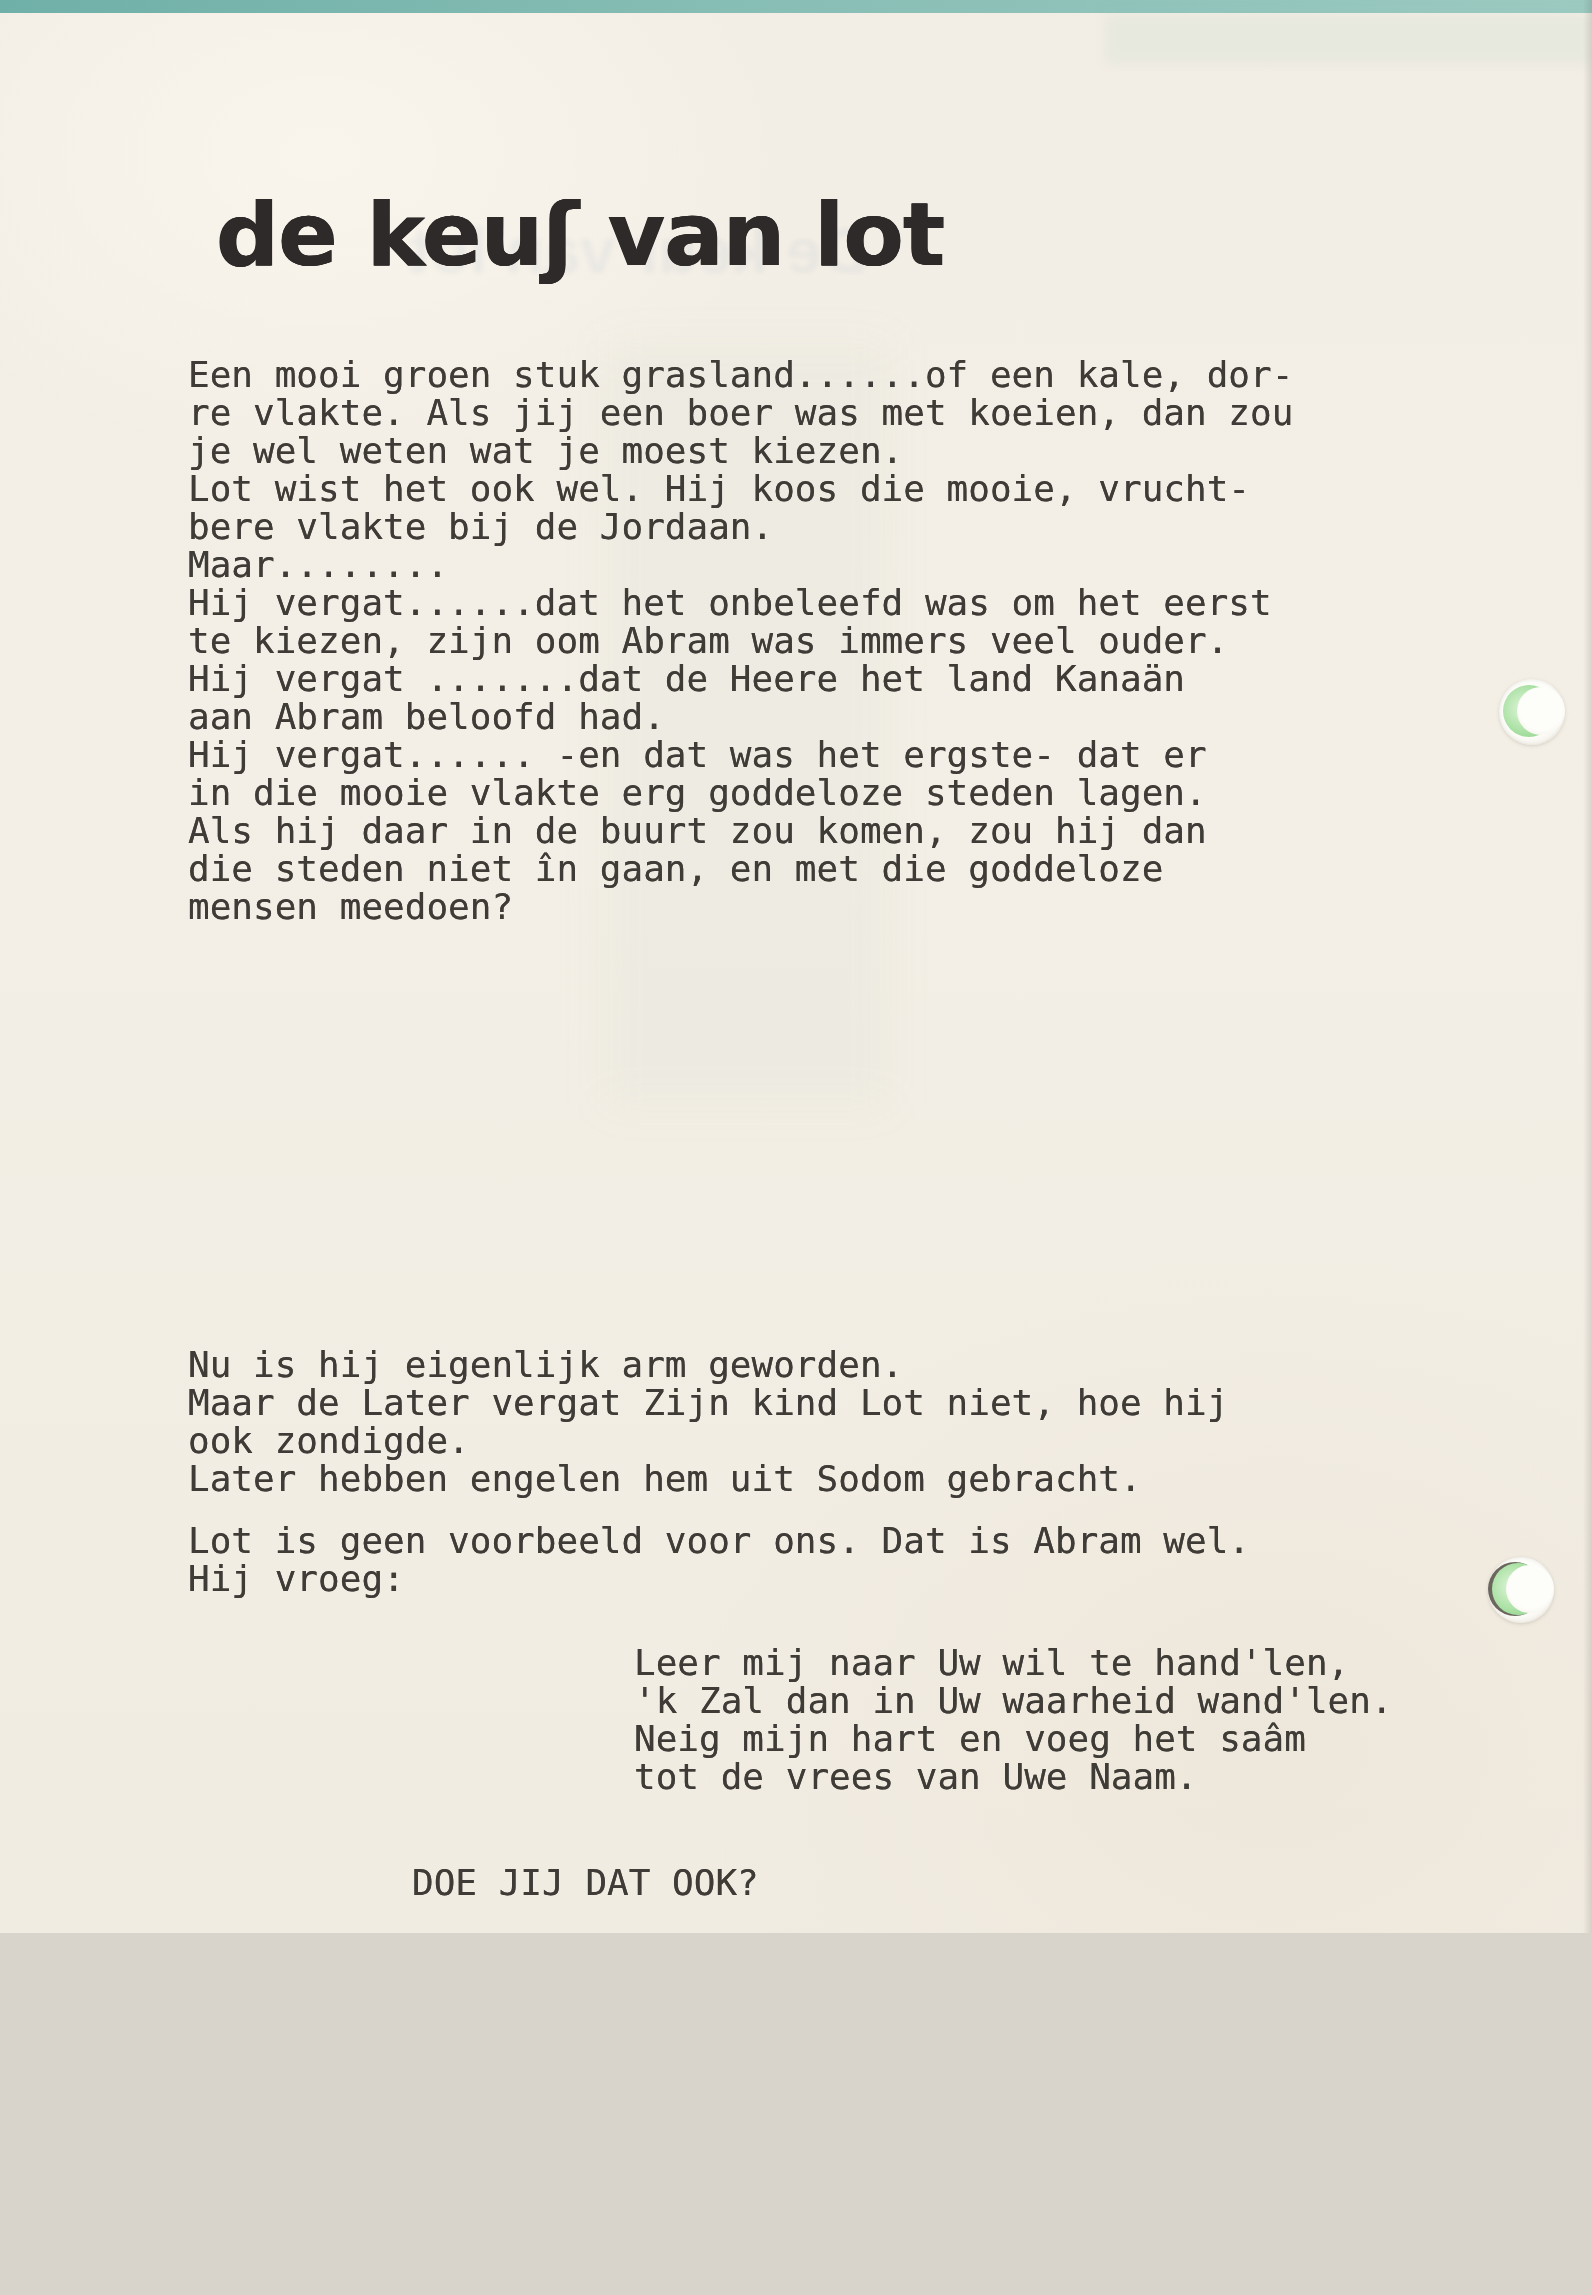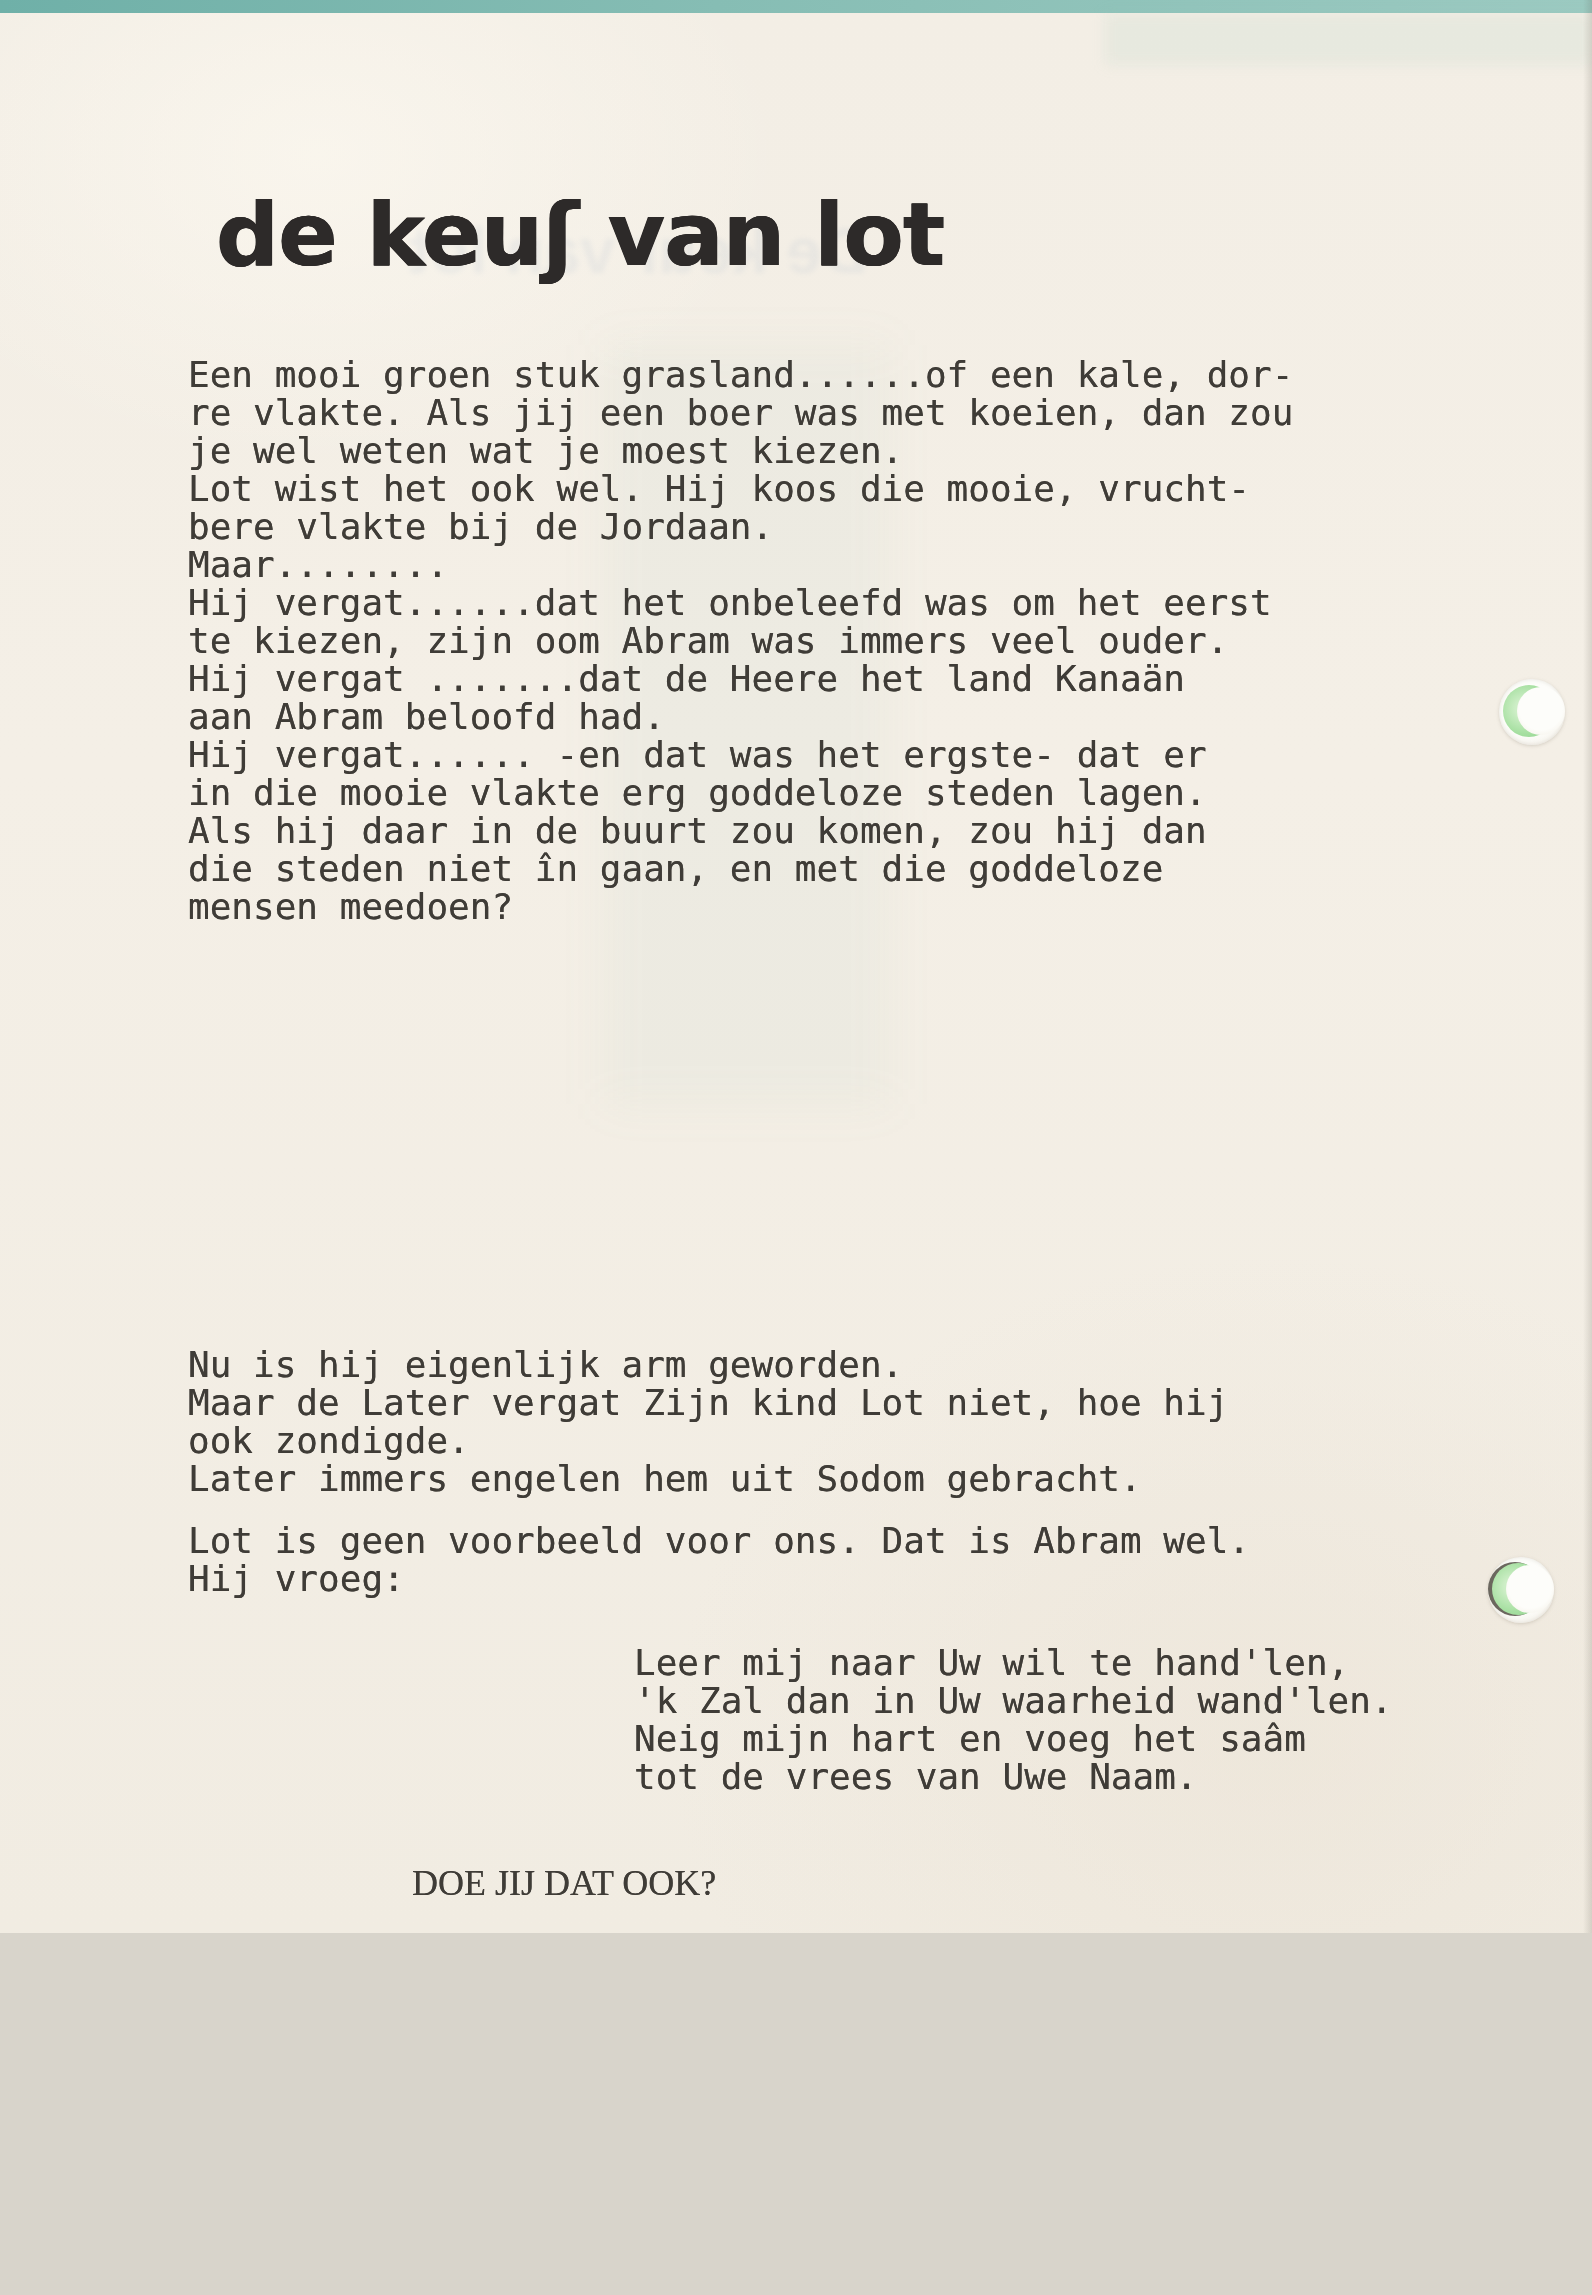"Later immers engelen hem uit" div.line { text: immers -> hebben }
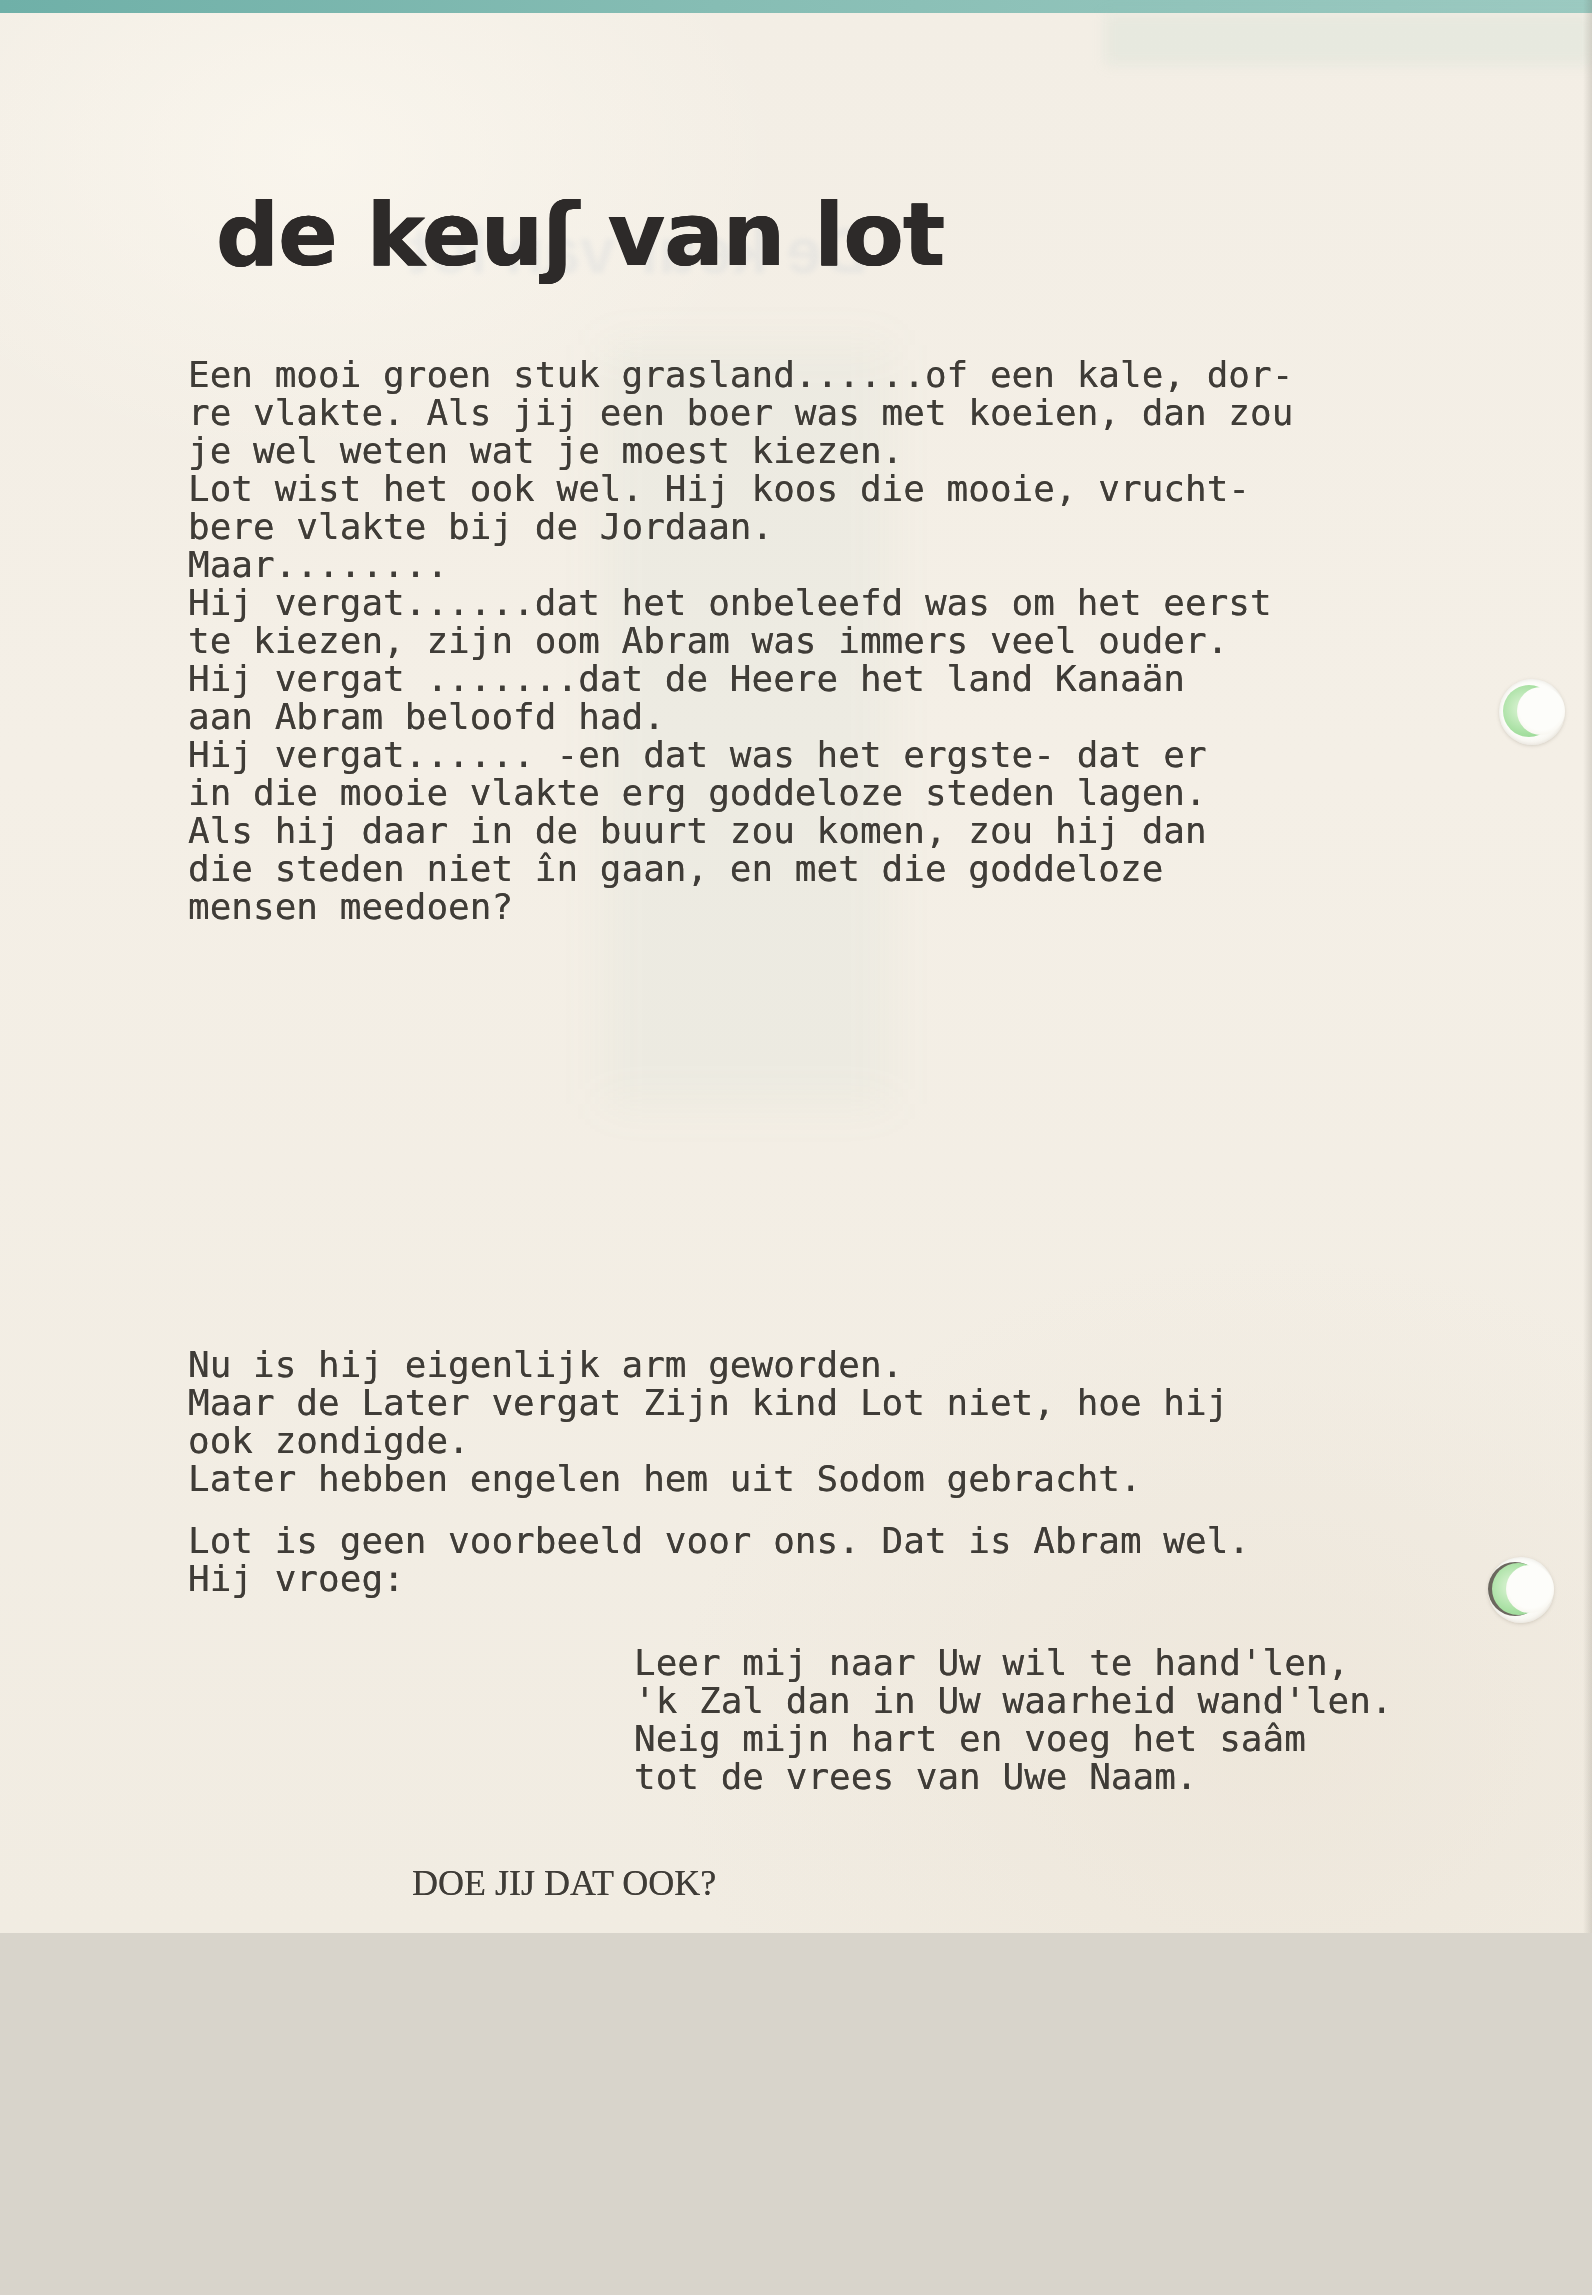"DOE JIJ DAT OOK?" .question { font-family: Liberation Serif, serif -> none }
